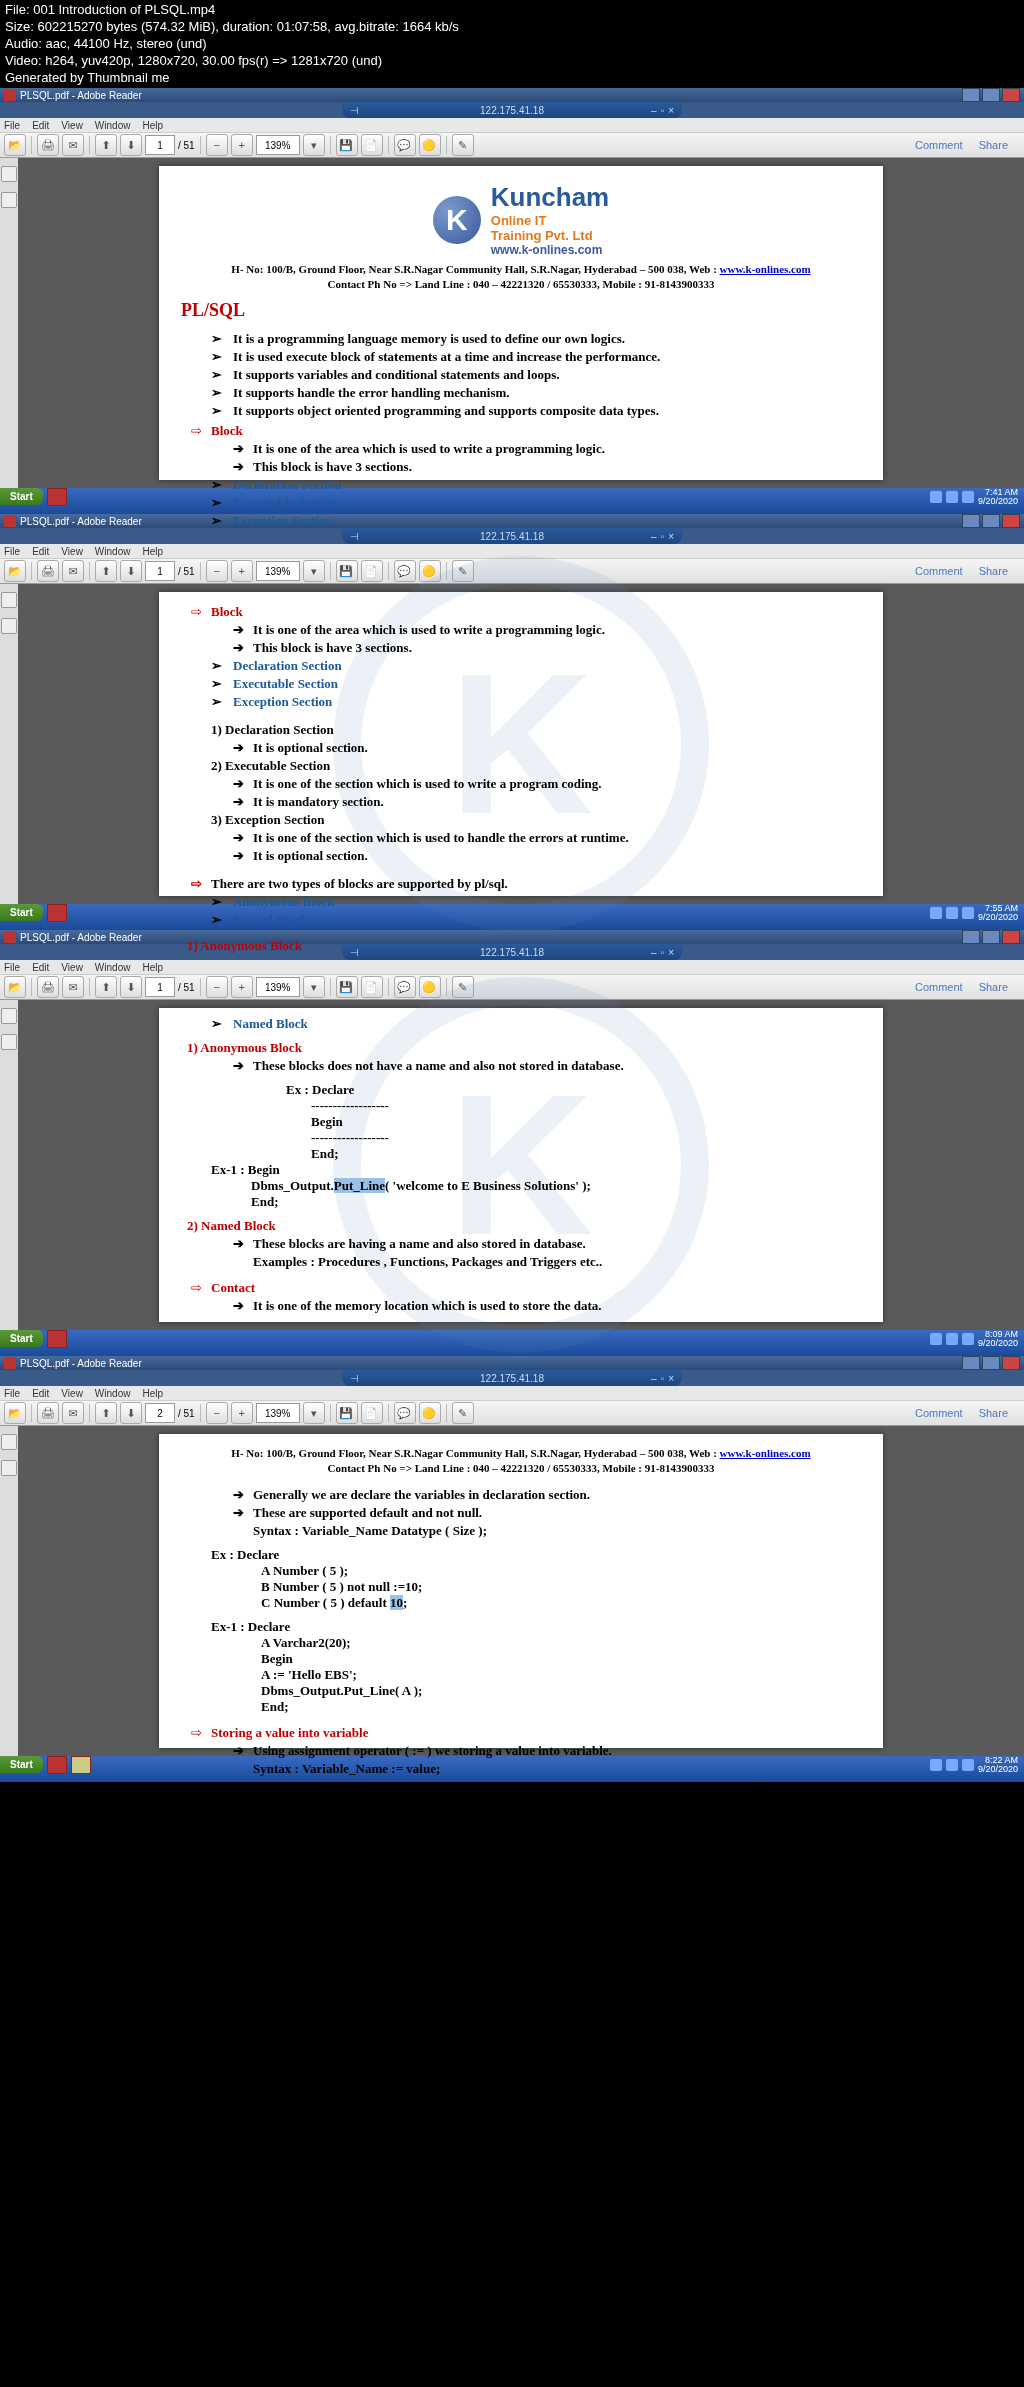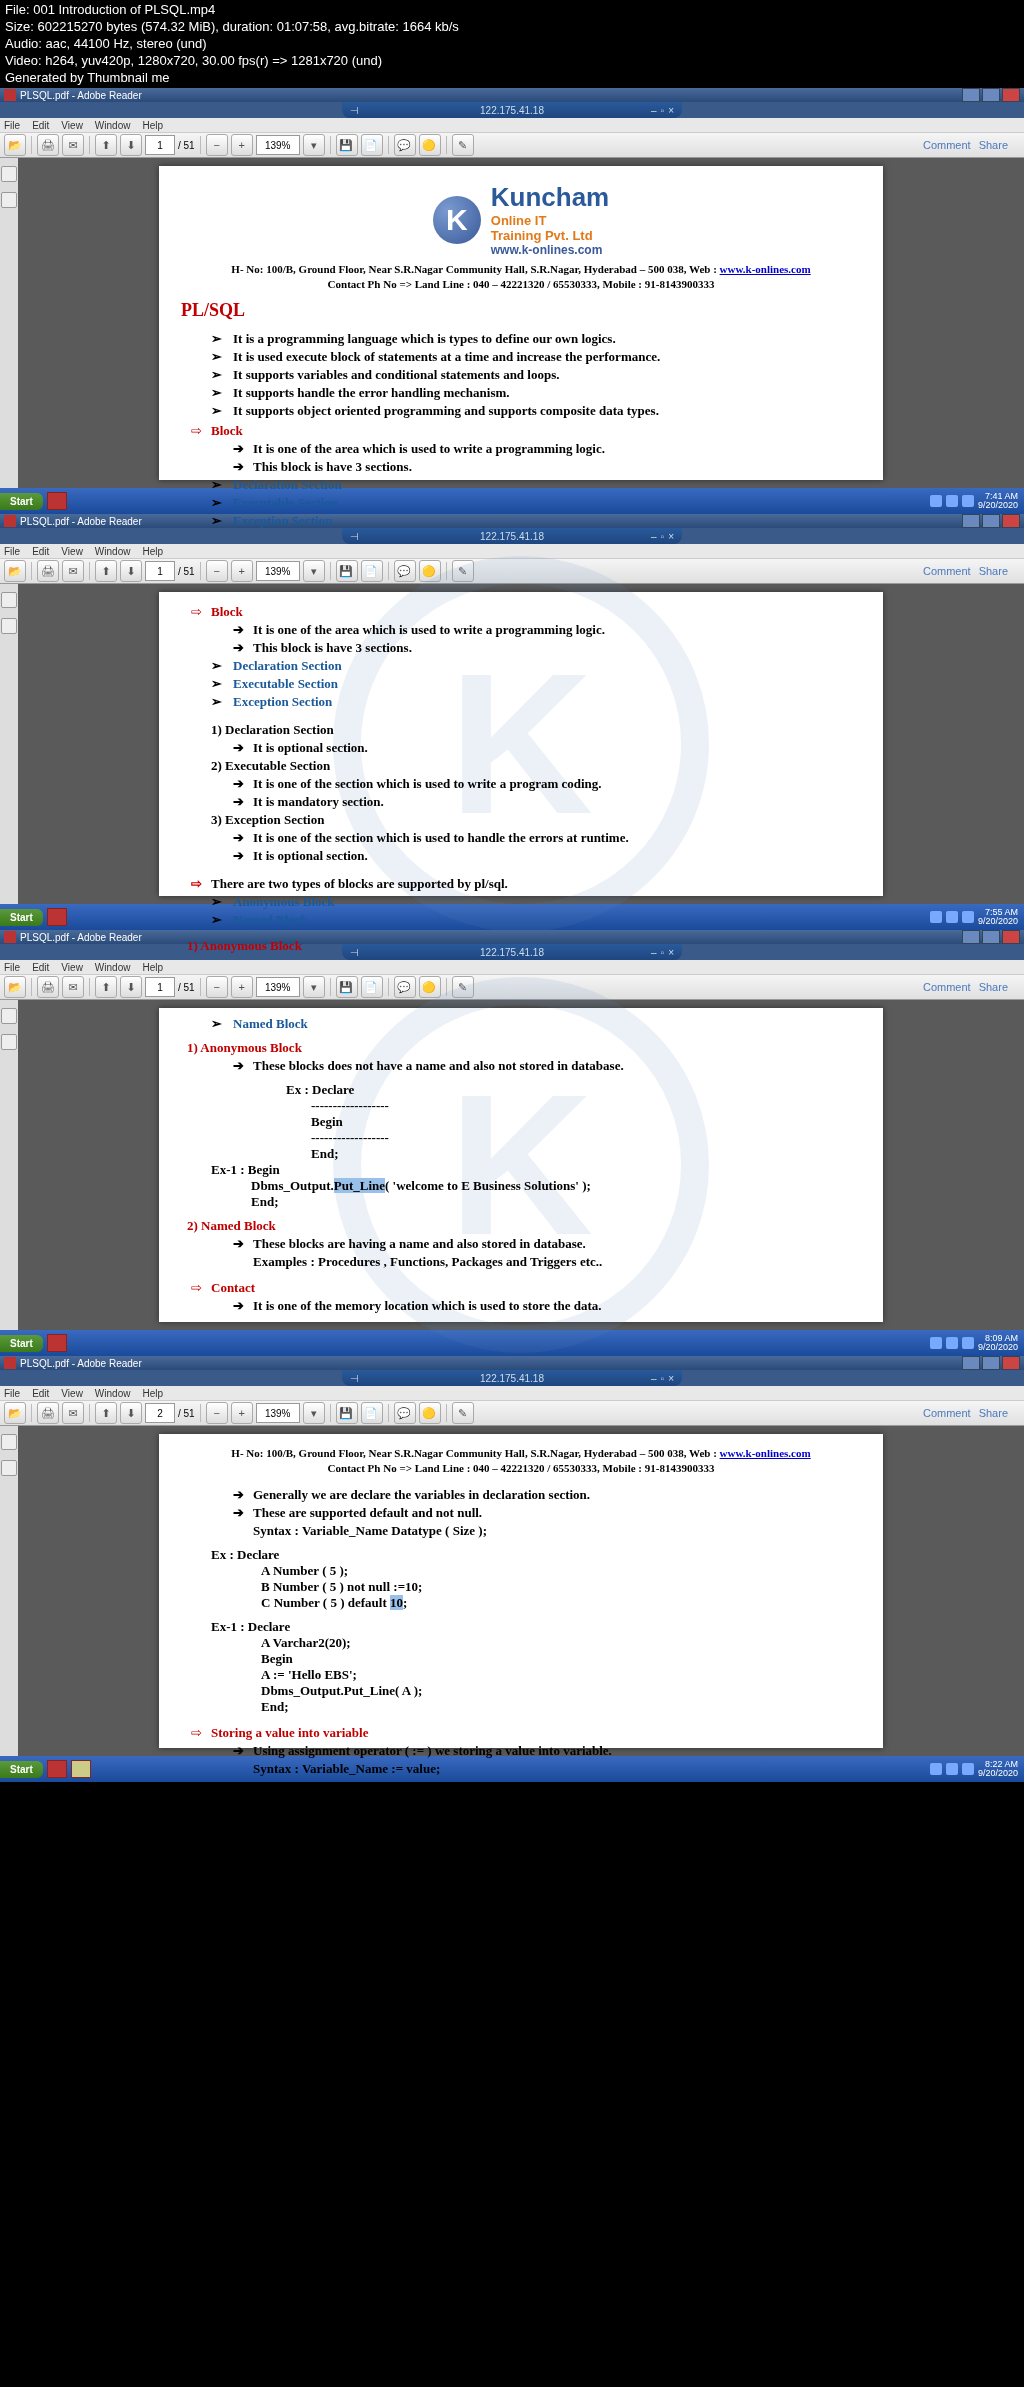"Comment" .toolbar .right { gap: 8px -> 16px }
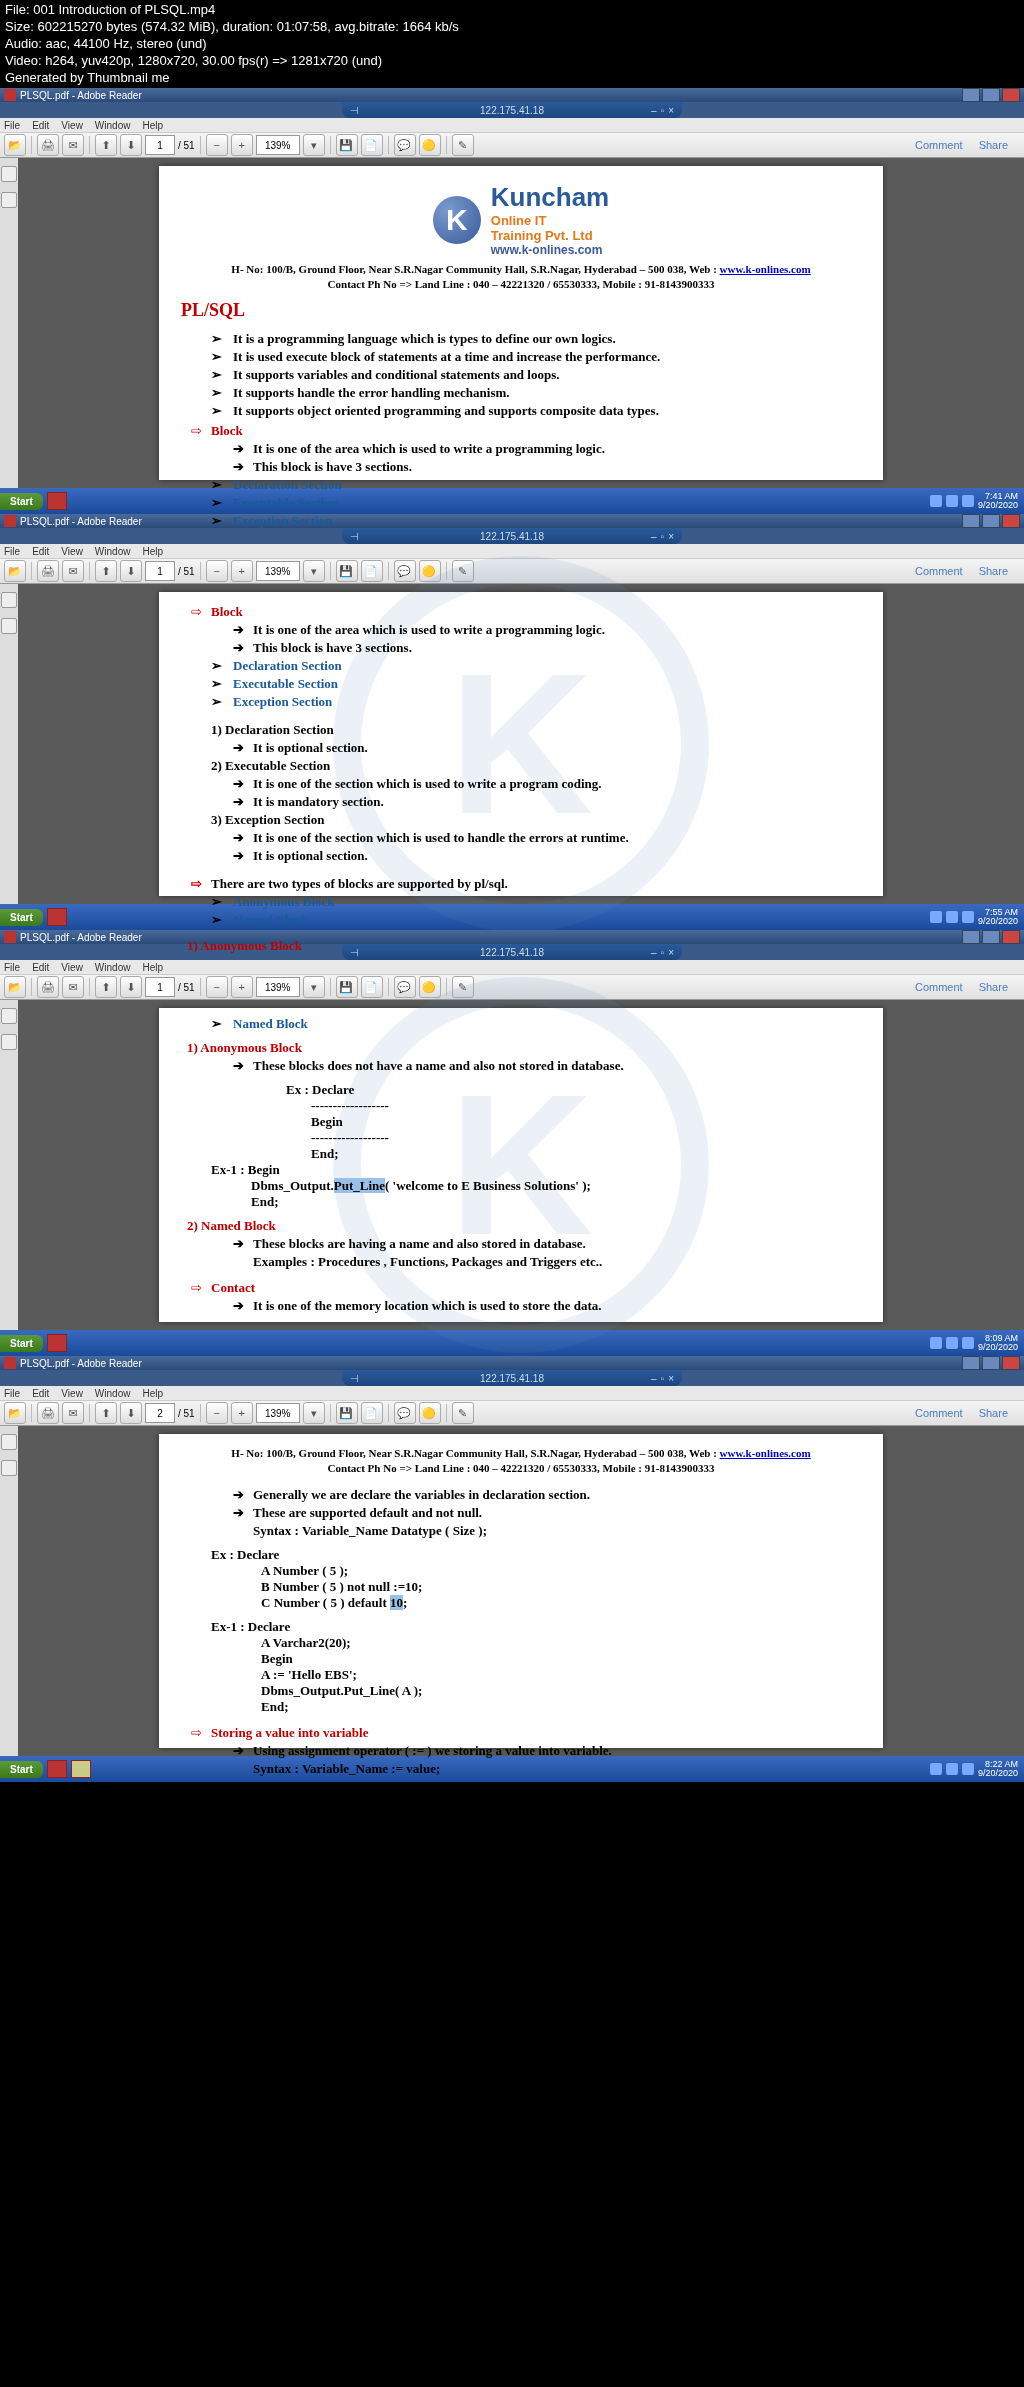"It is a programming language" li { text: which is types -> memory is used }
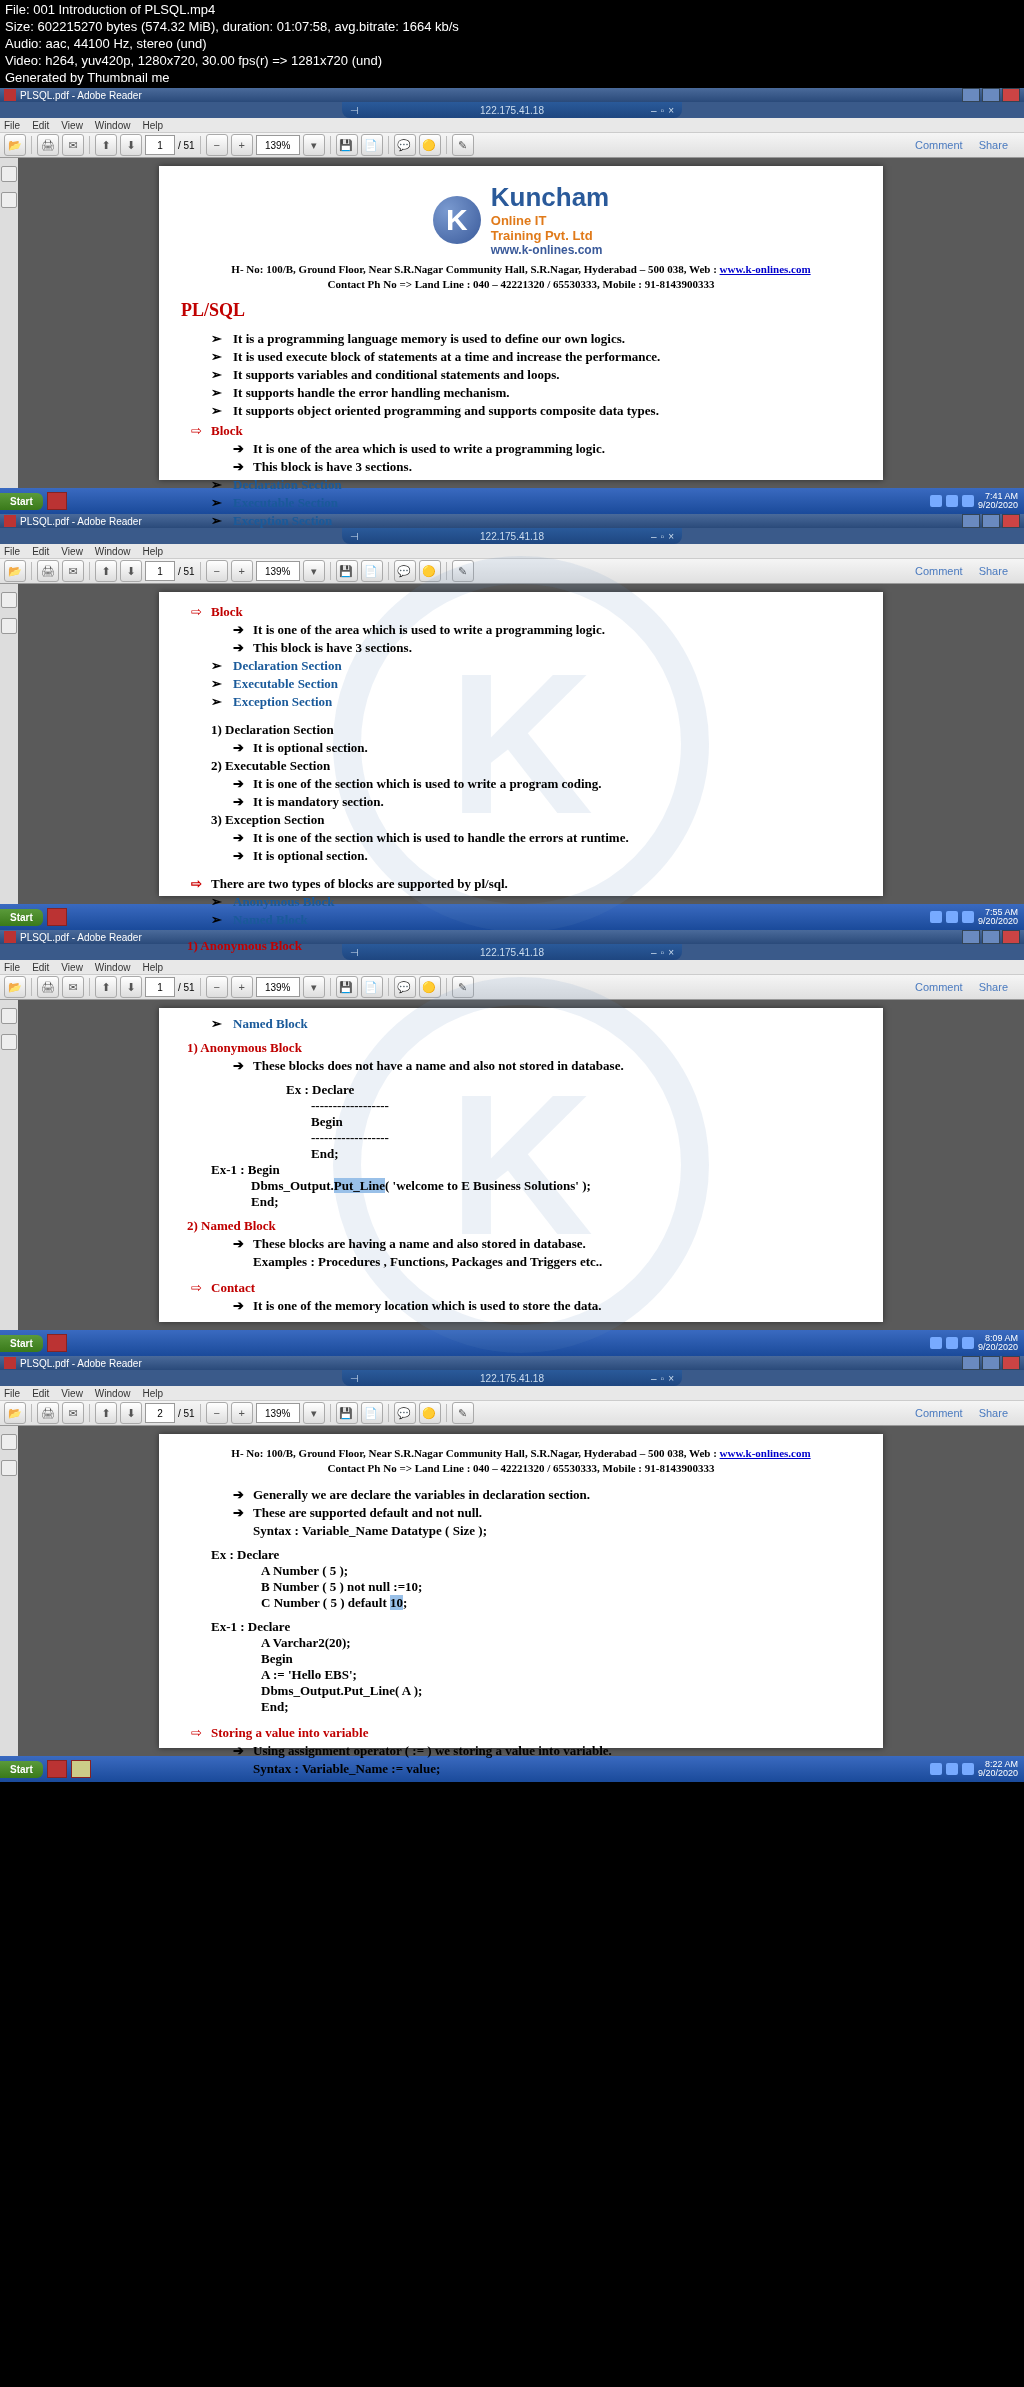"Start" .taskbar { align-items: center -> flex-start }
